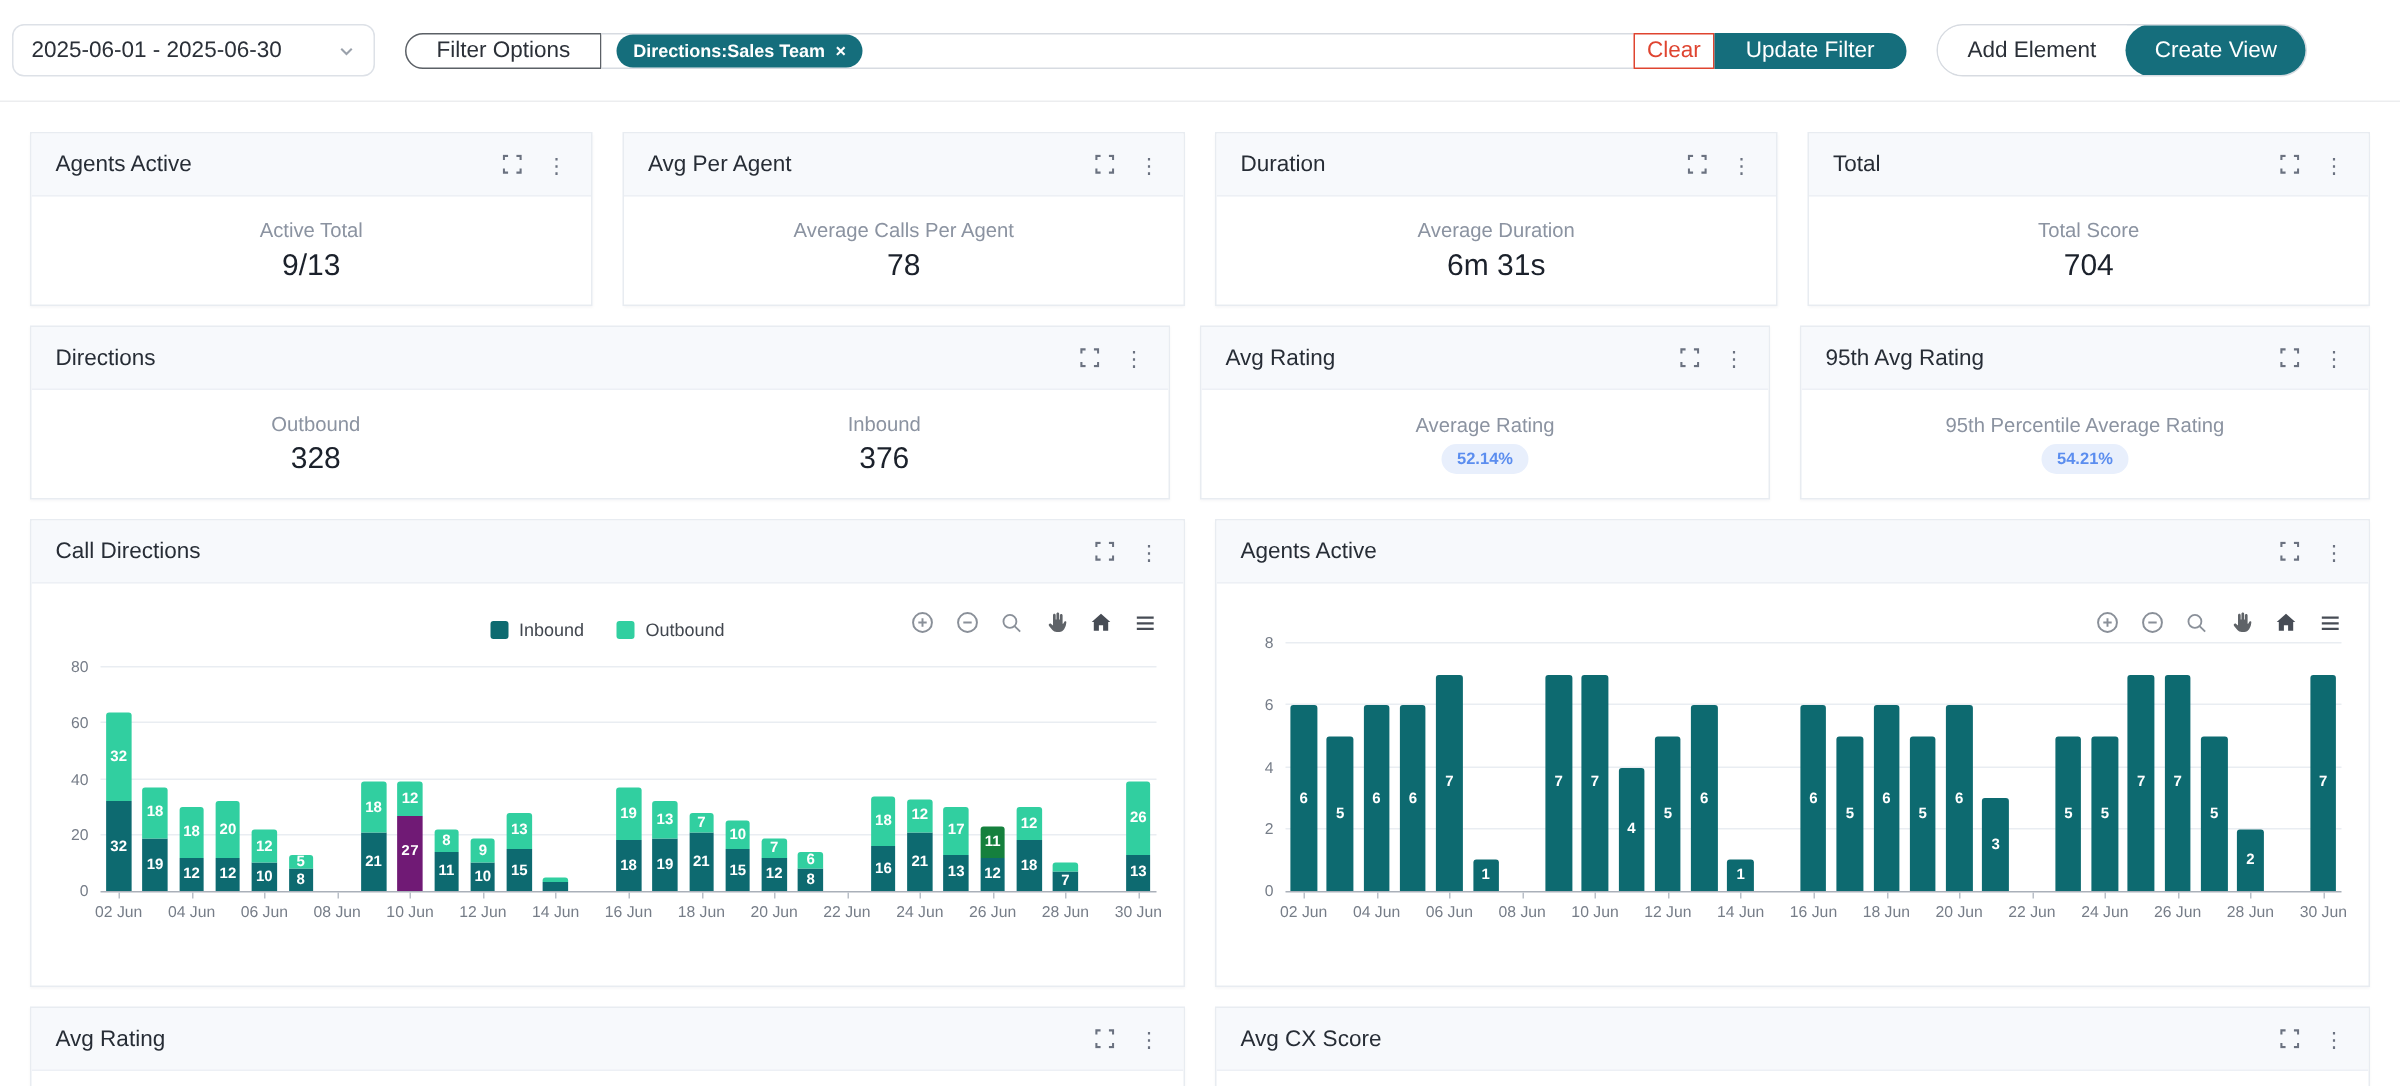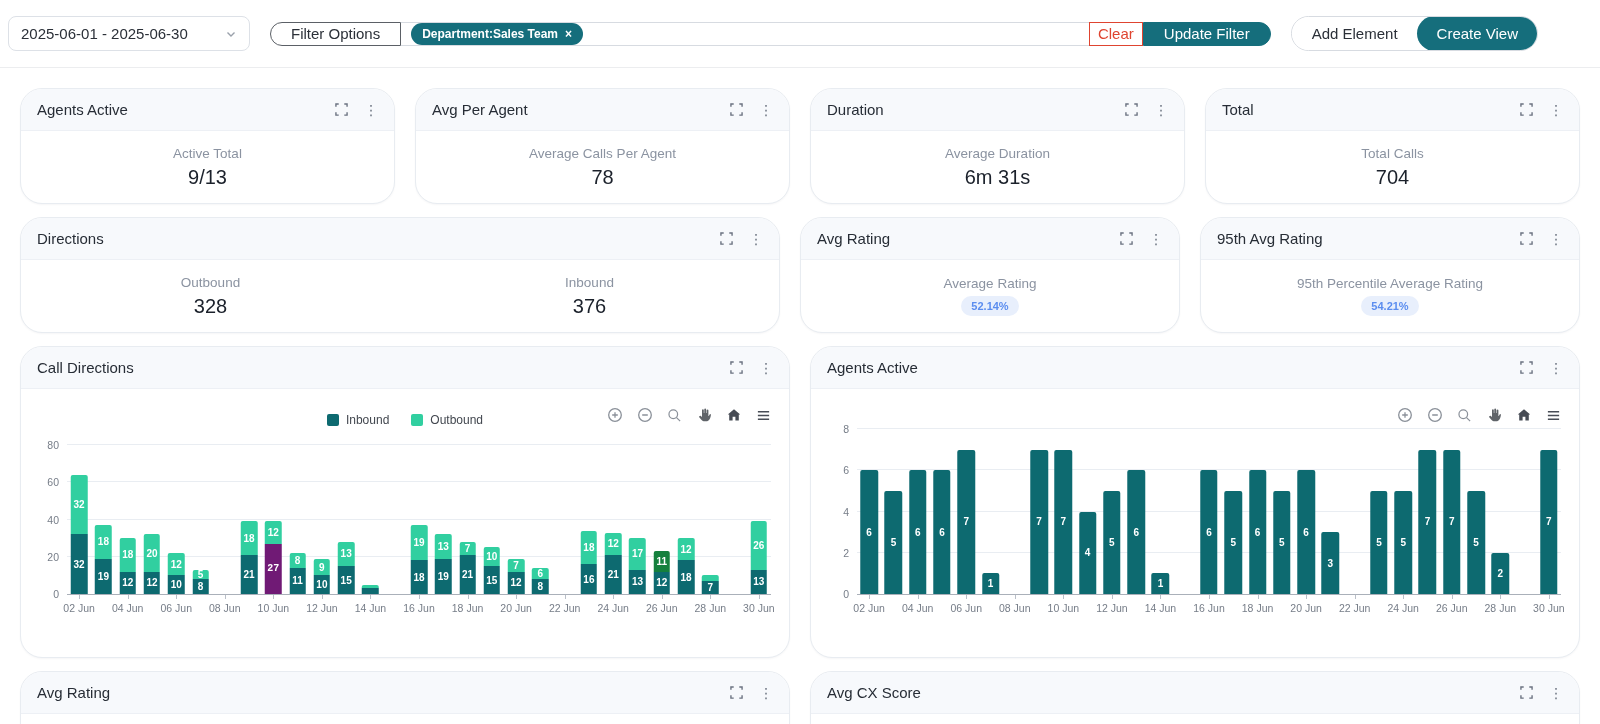"Department:Sales Team" span { text: Department:Sales -> Directions:Sales }
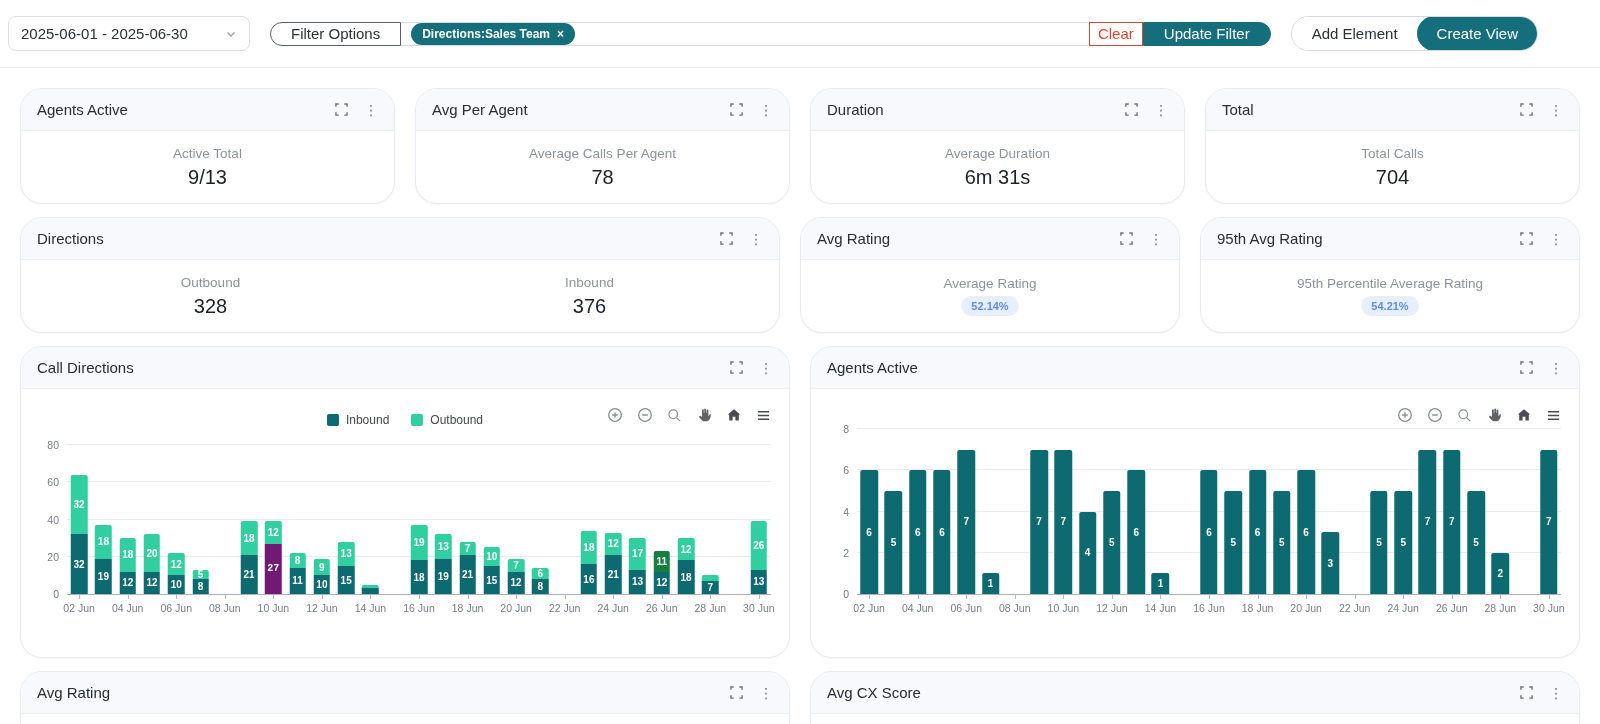"Agents Active" .card { border-radius: 22px -> 0 }
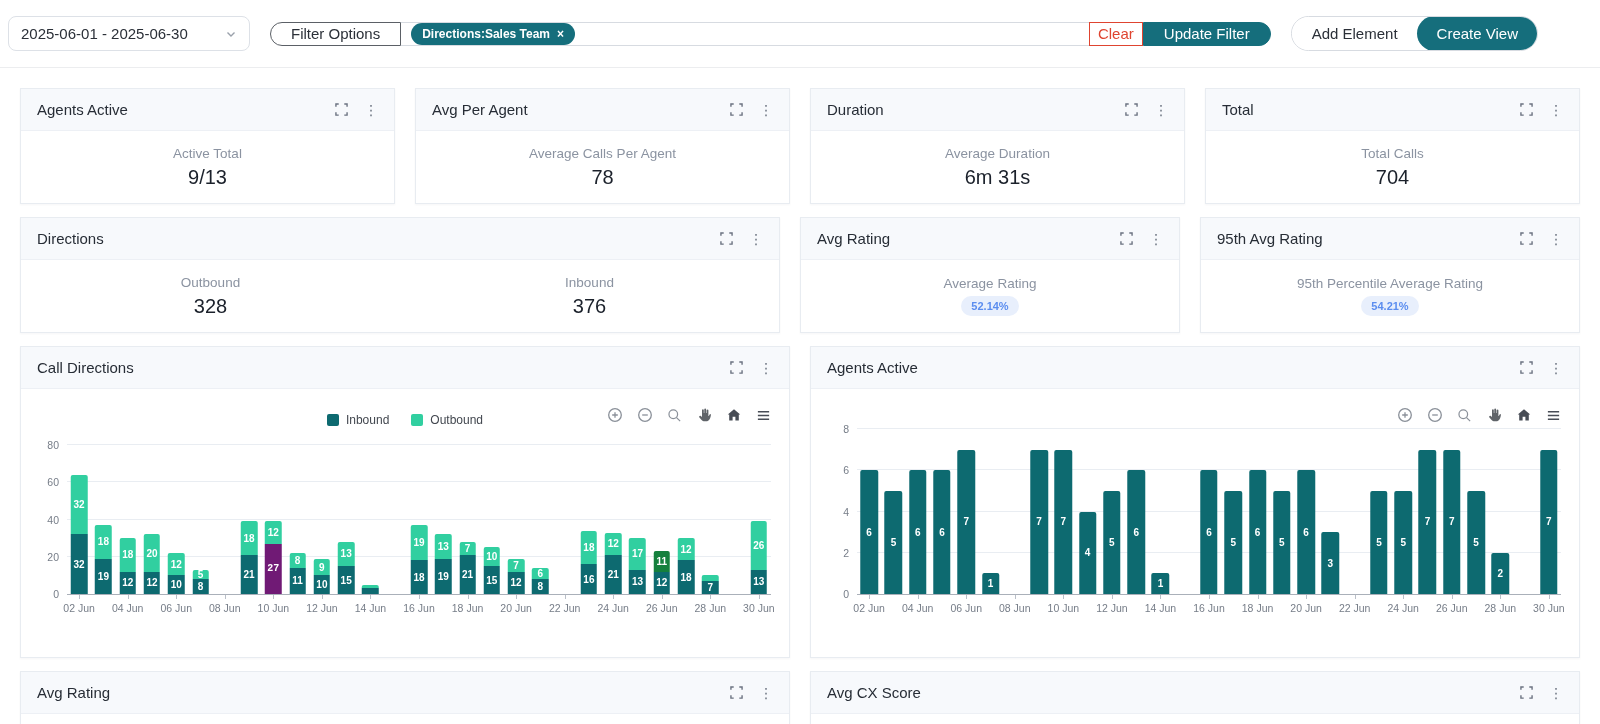"Total Calls" span.stat-label { text: Calls -> Score }
